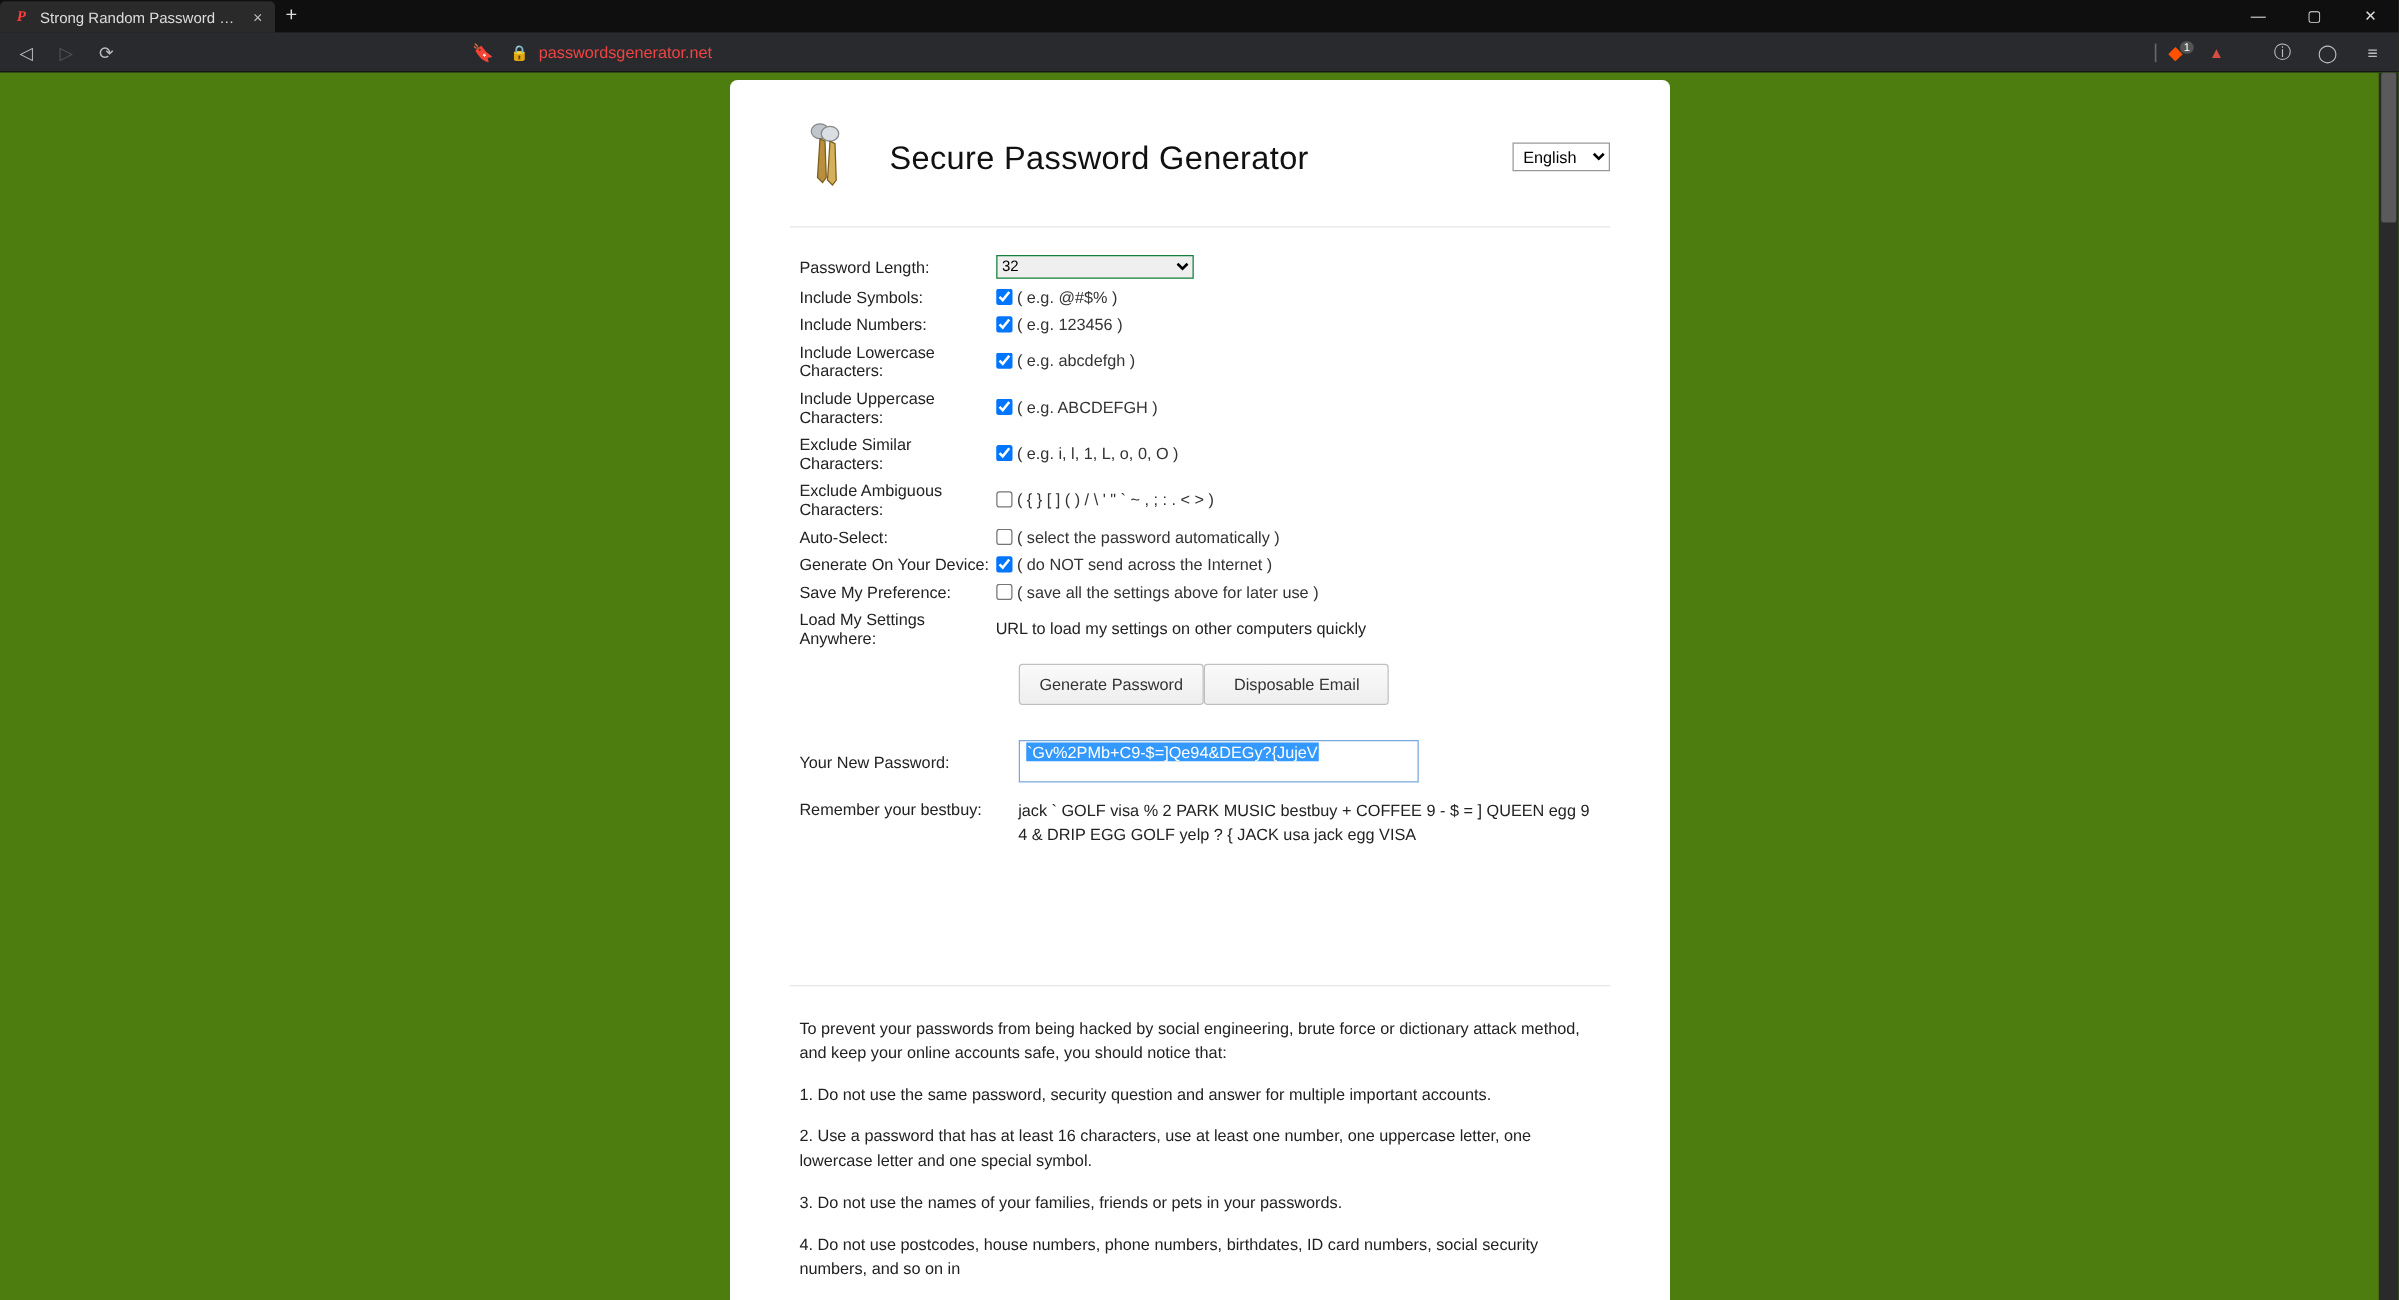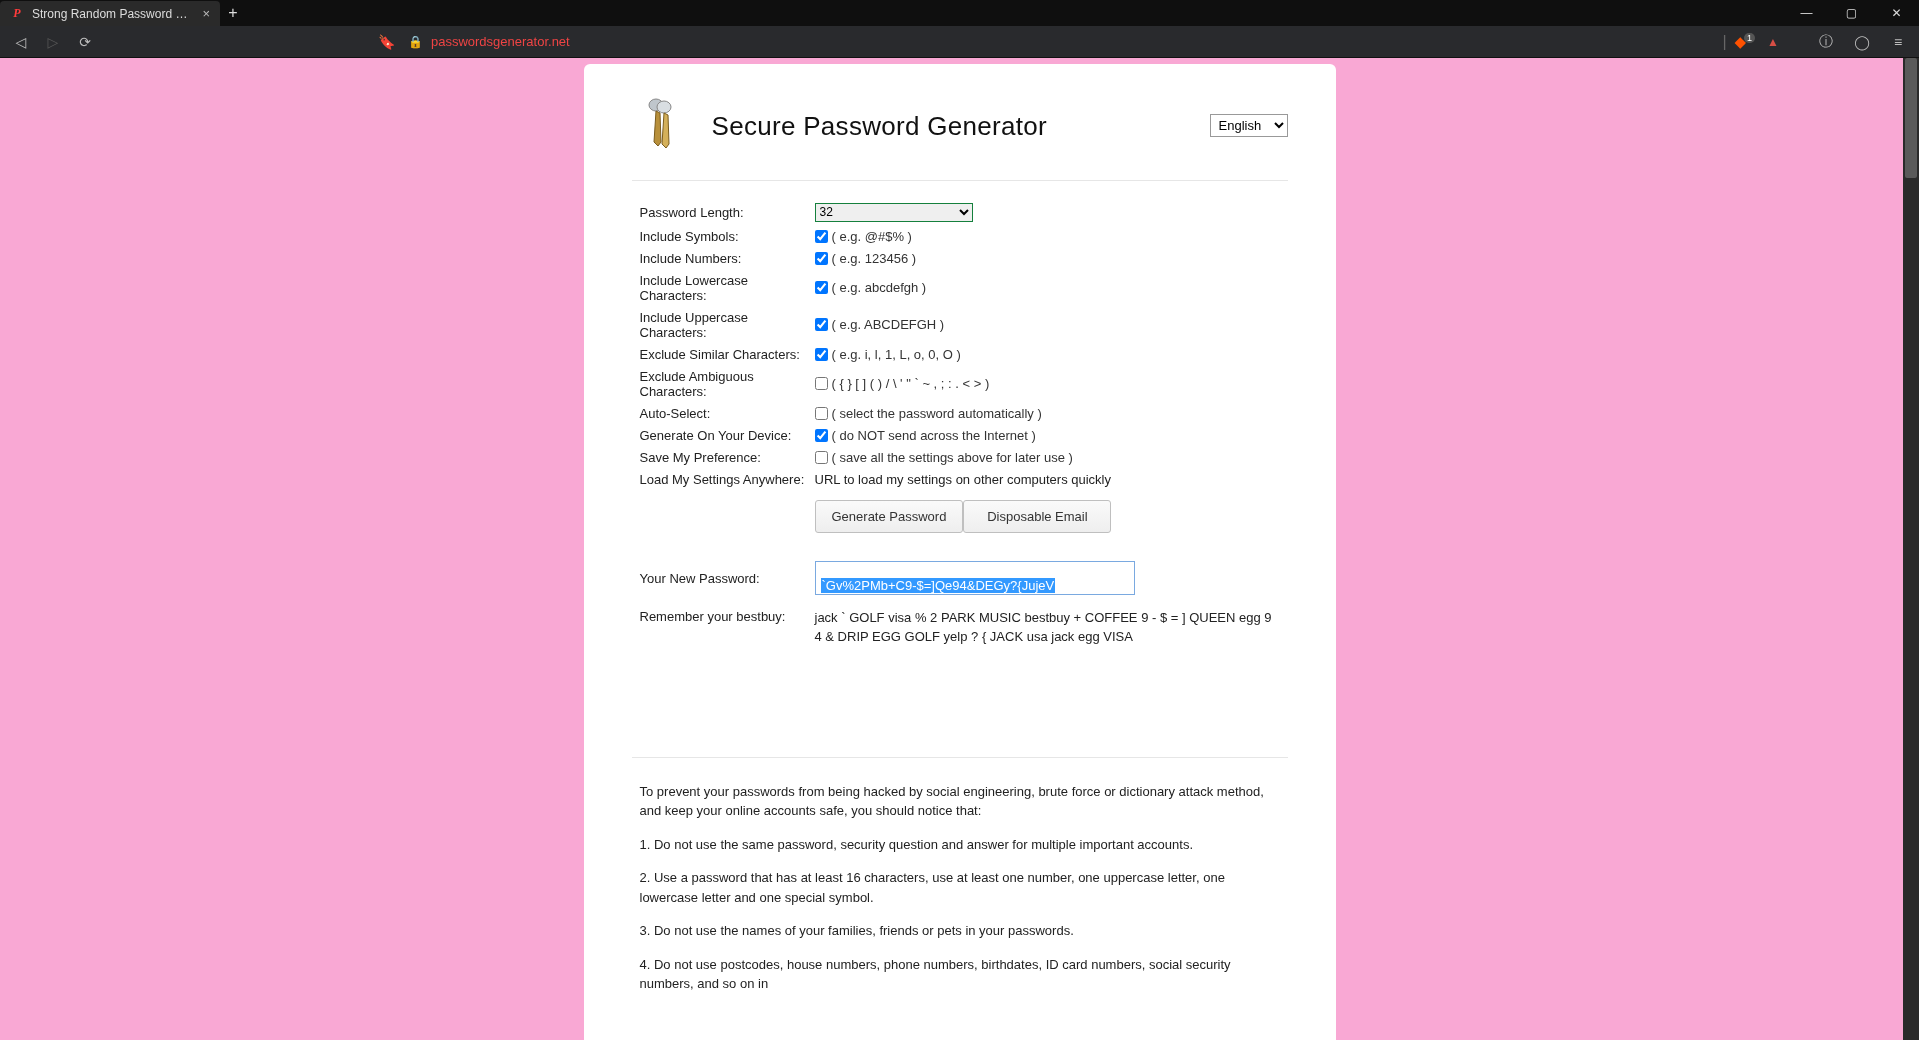"Secure Password Generator" .viewport { background: #f9a8d4 -> #4d7c0f }
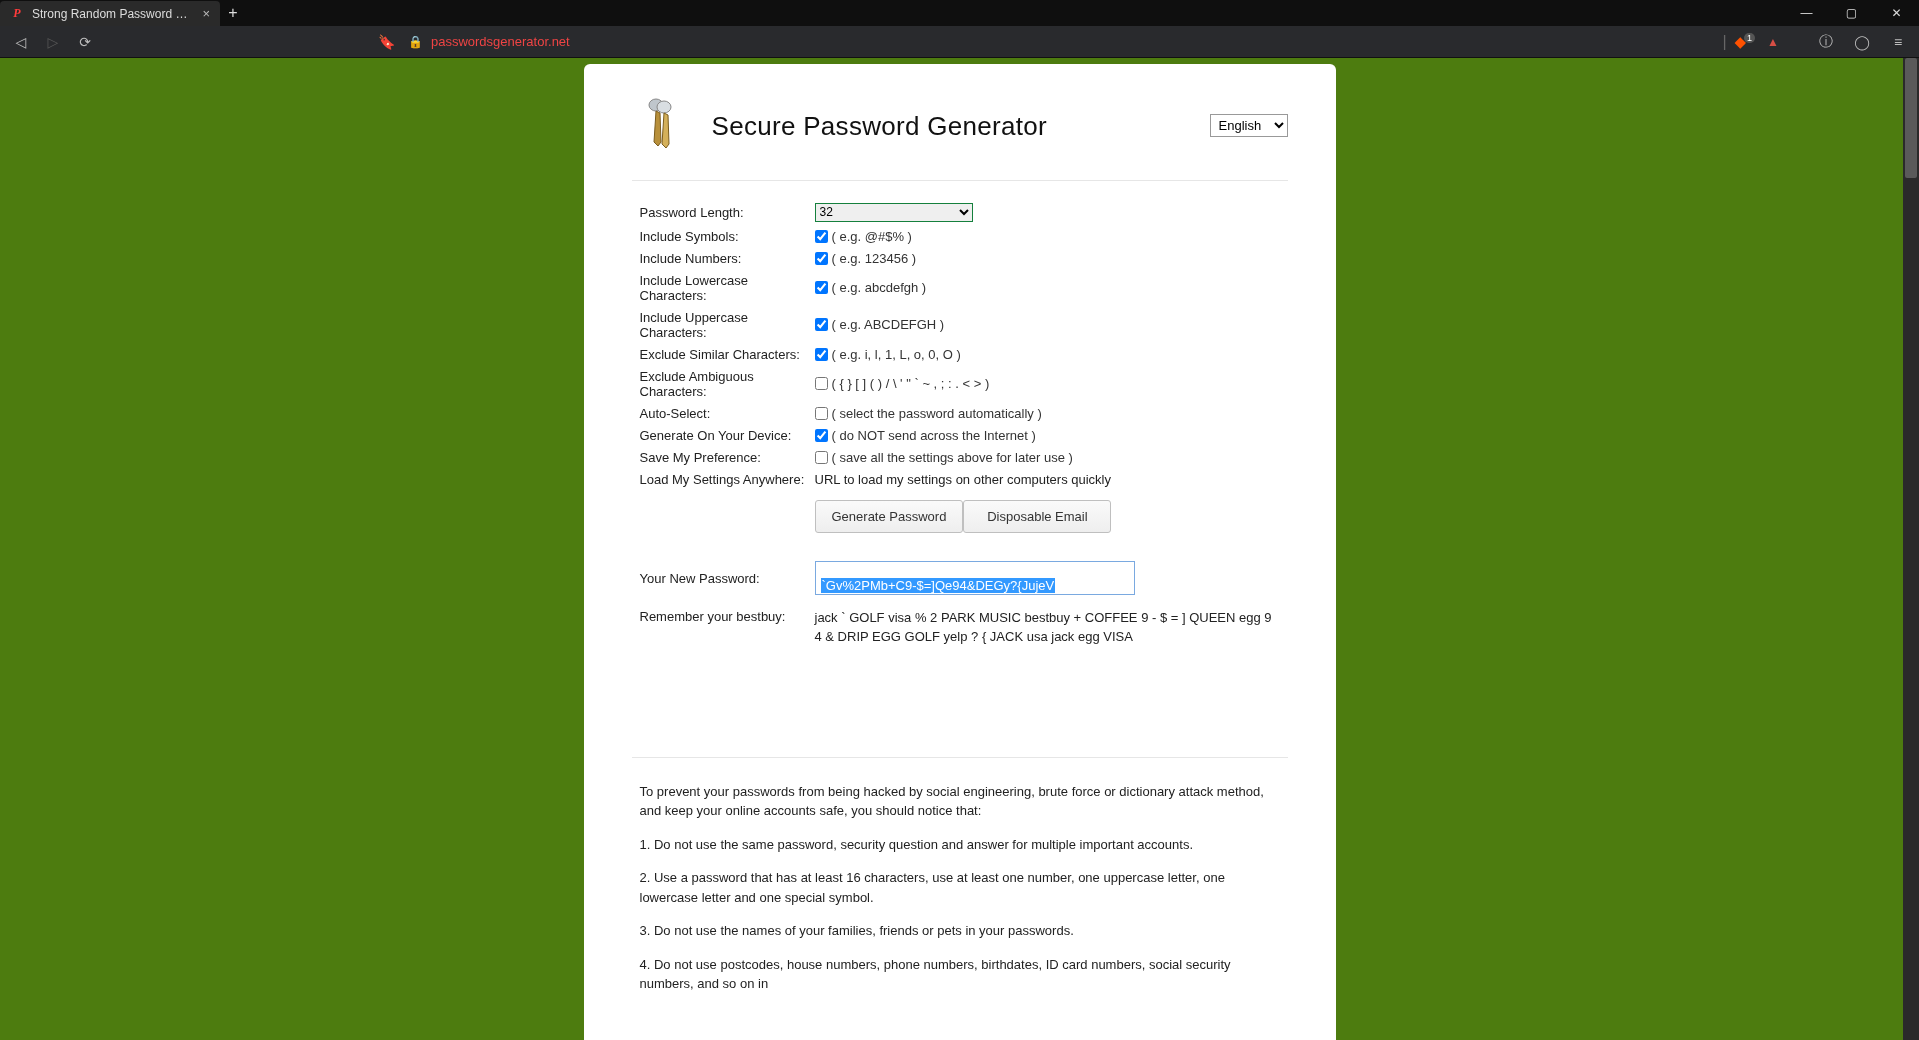"Password Length:" .opt-label { width: 175px -> 157px }
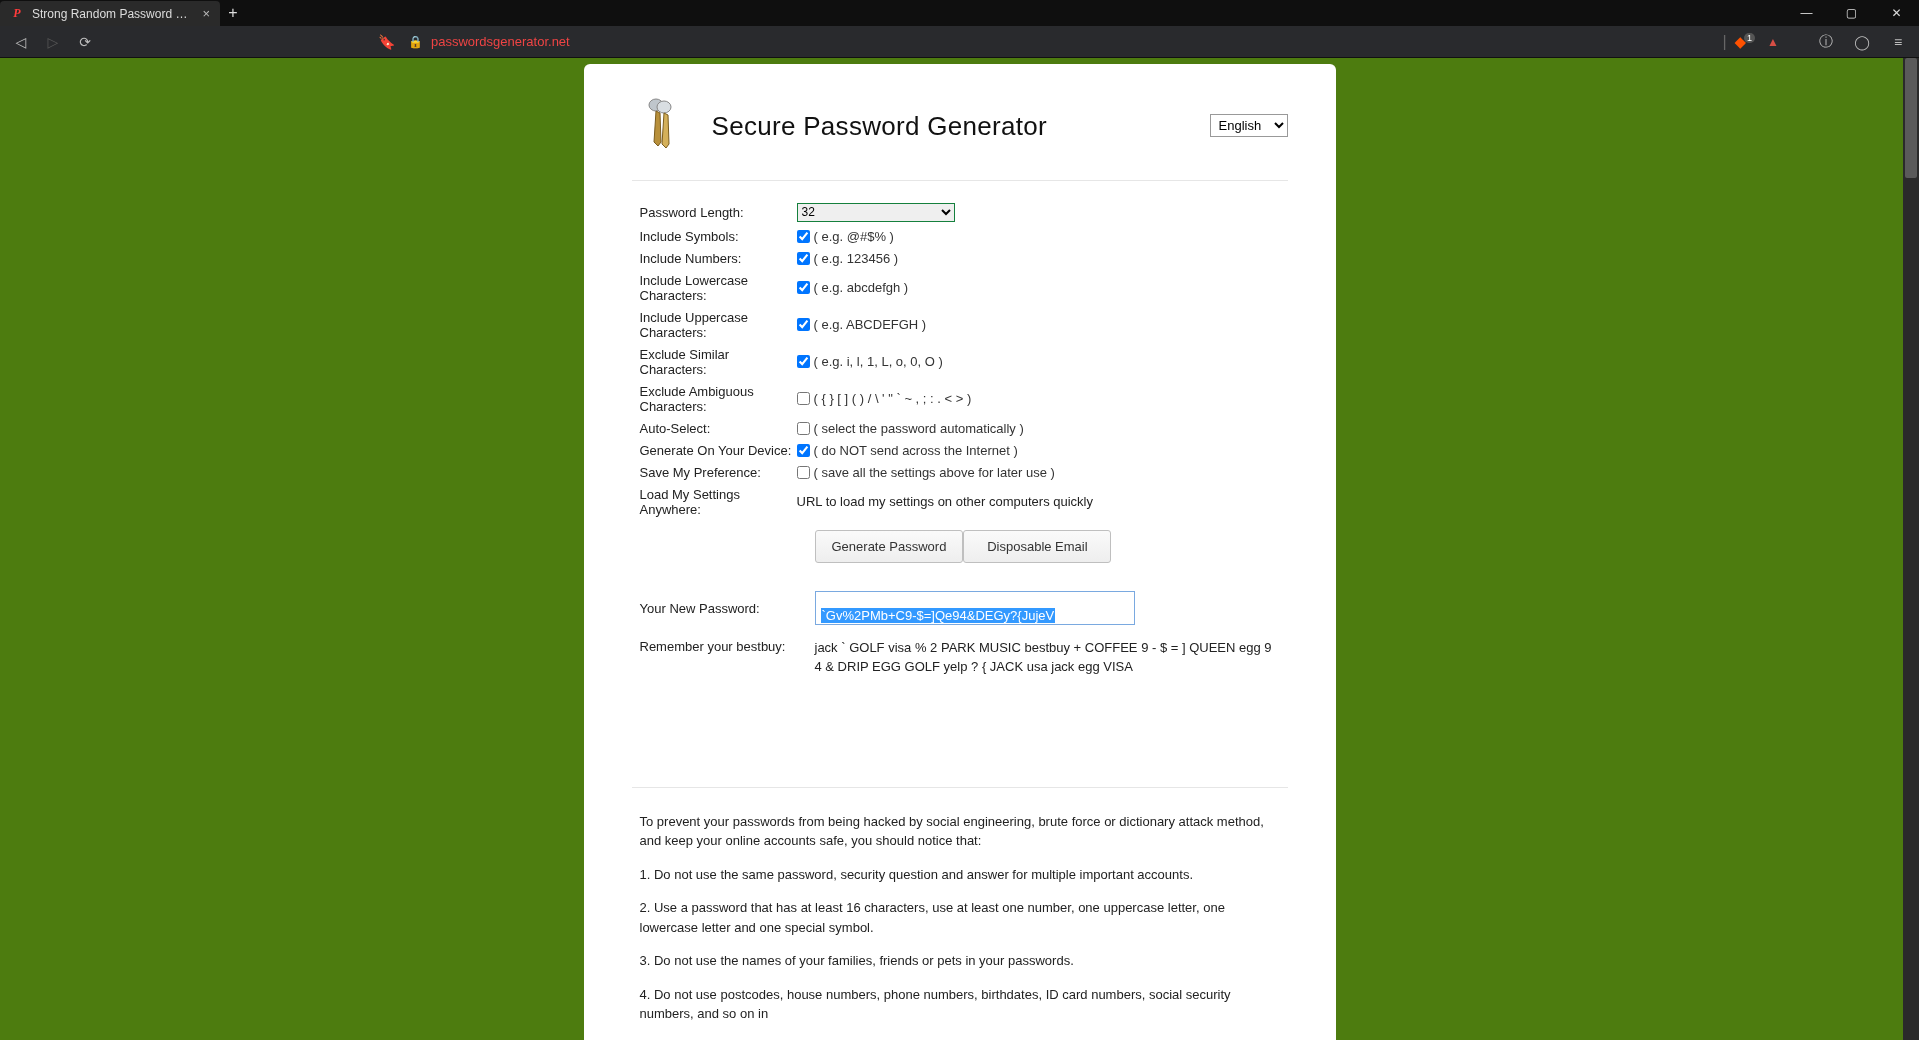"`Gv%2PMb+C9-$=]Qe94&DEGy?{JujeV" .pw-box { align-items: flex-start -> flex-end }
